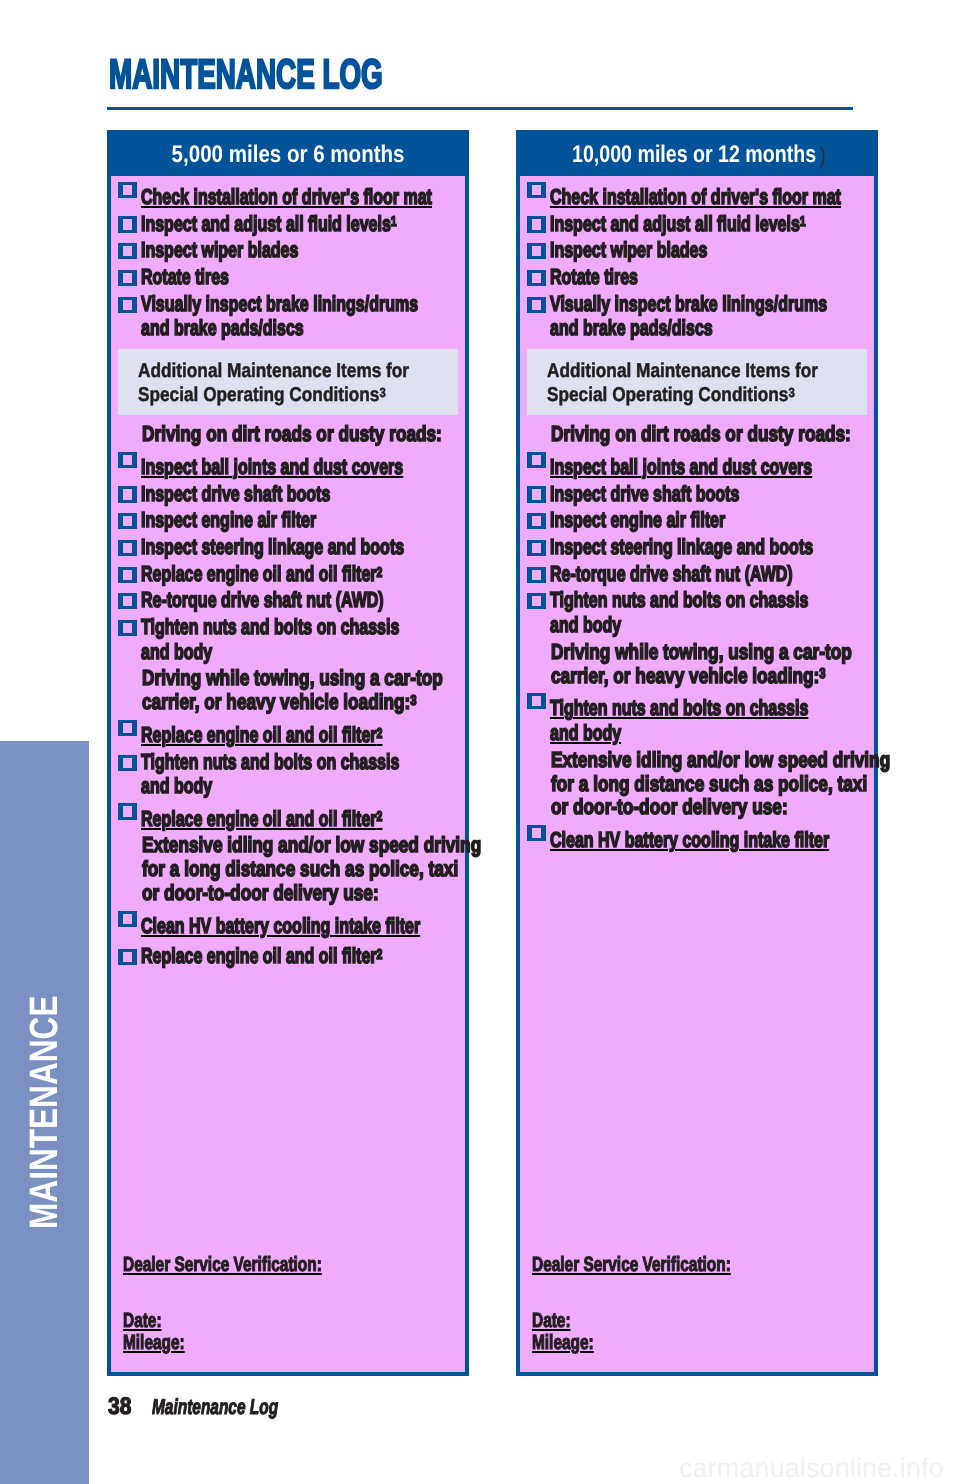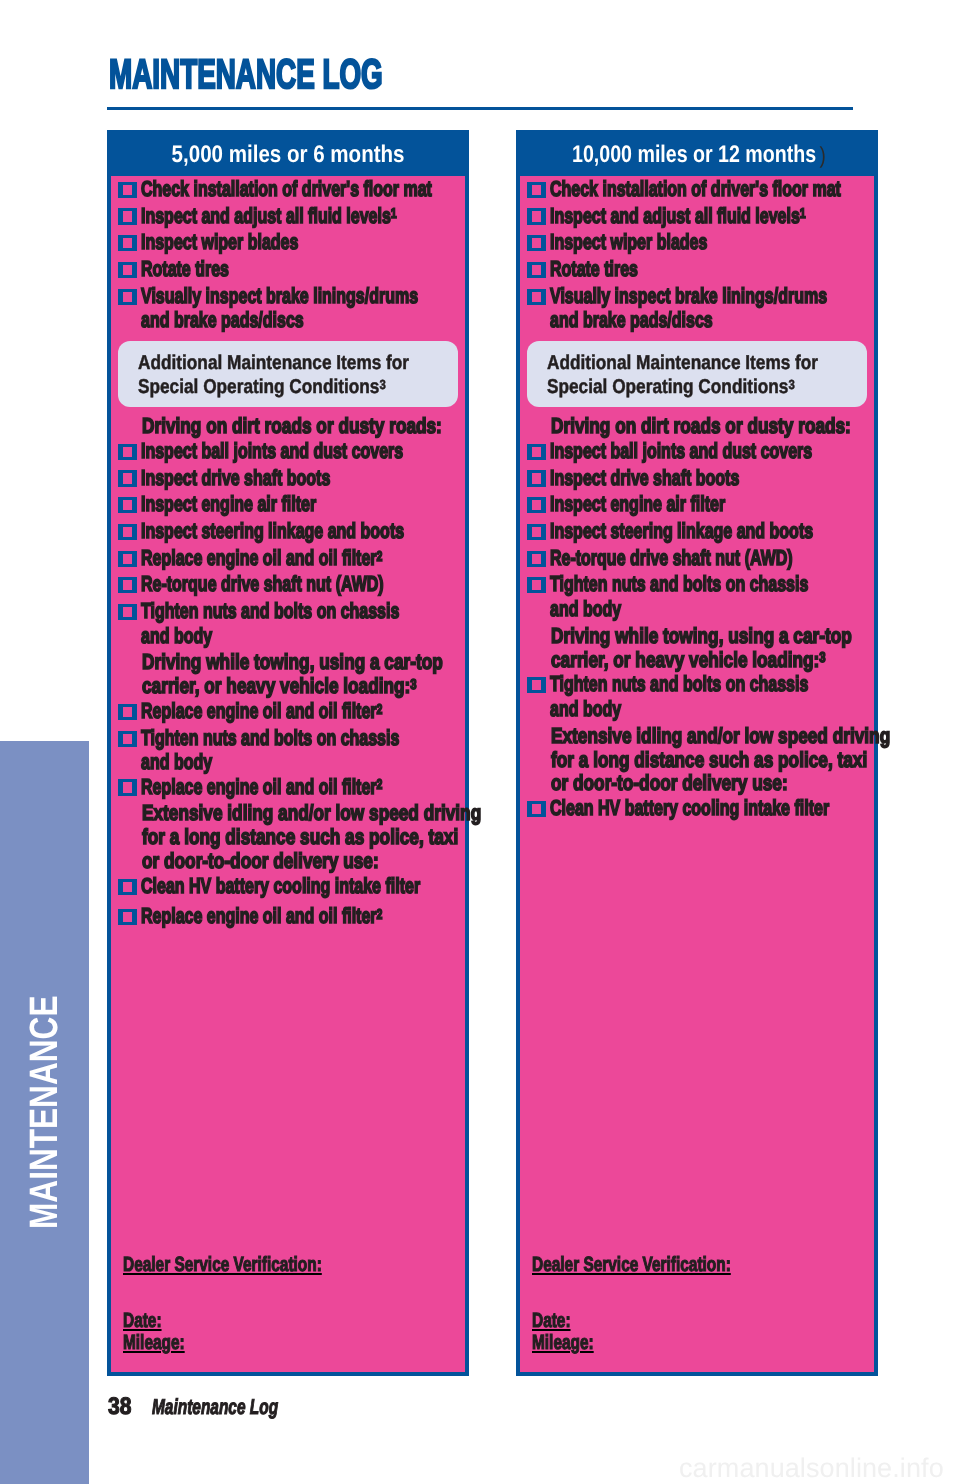"5,000 miles or 6 months" .col { background: #ec4899 -> #f0abfc }
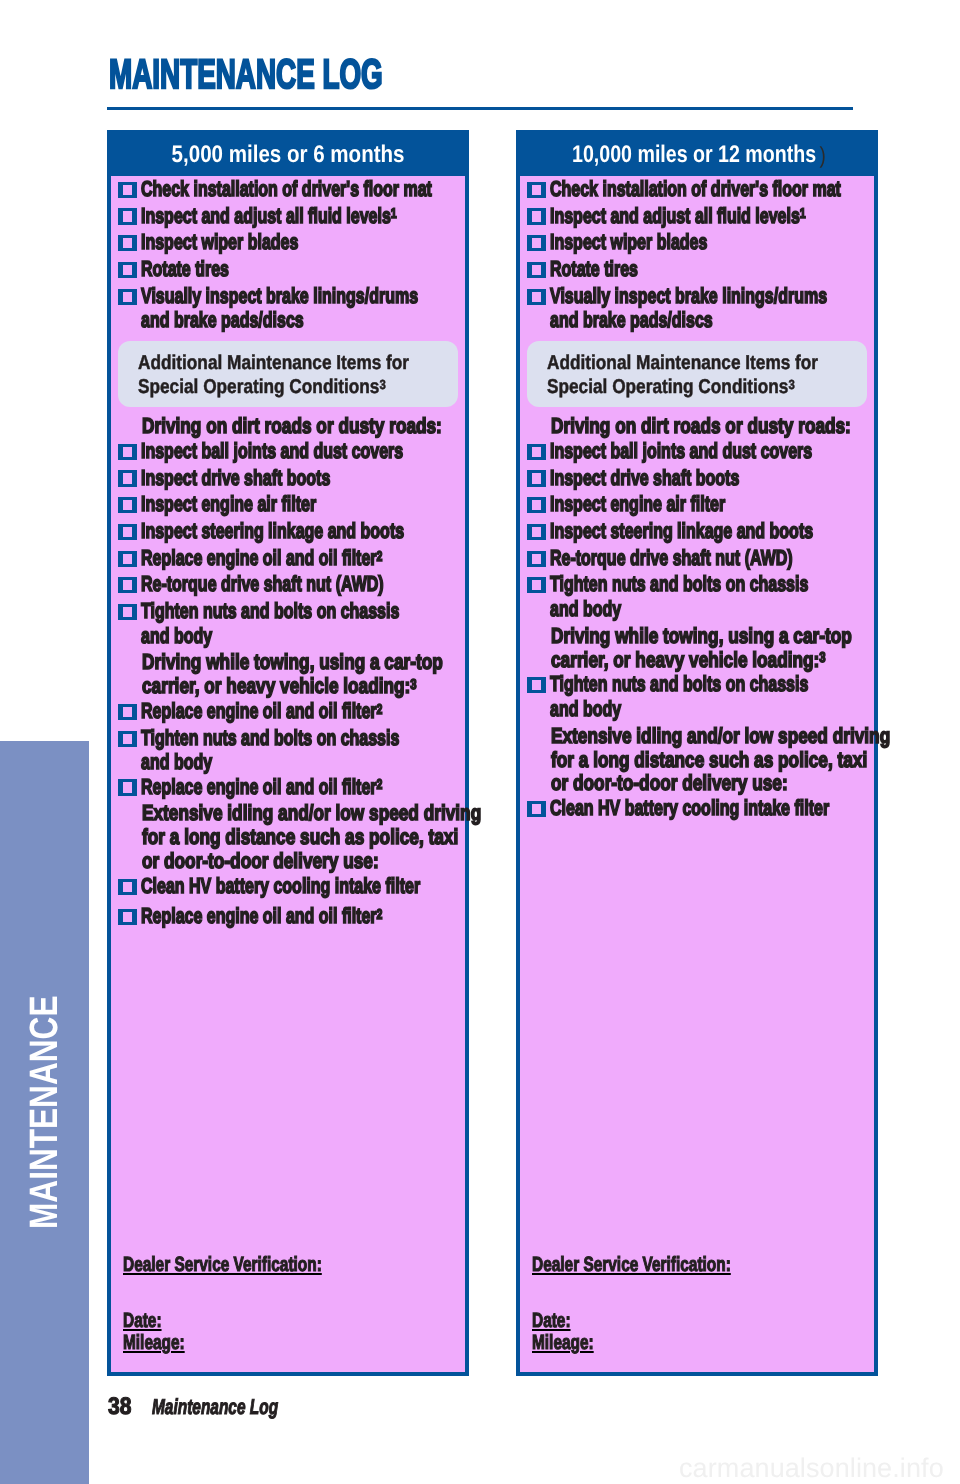"Check installation of driver's floor" .item.after-head { padding-top: 0 -> 8px; text-decoration: none -> underline }
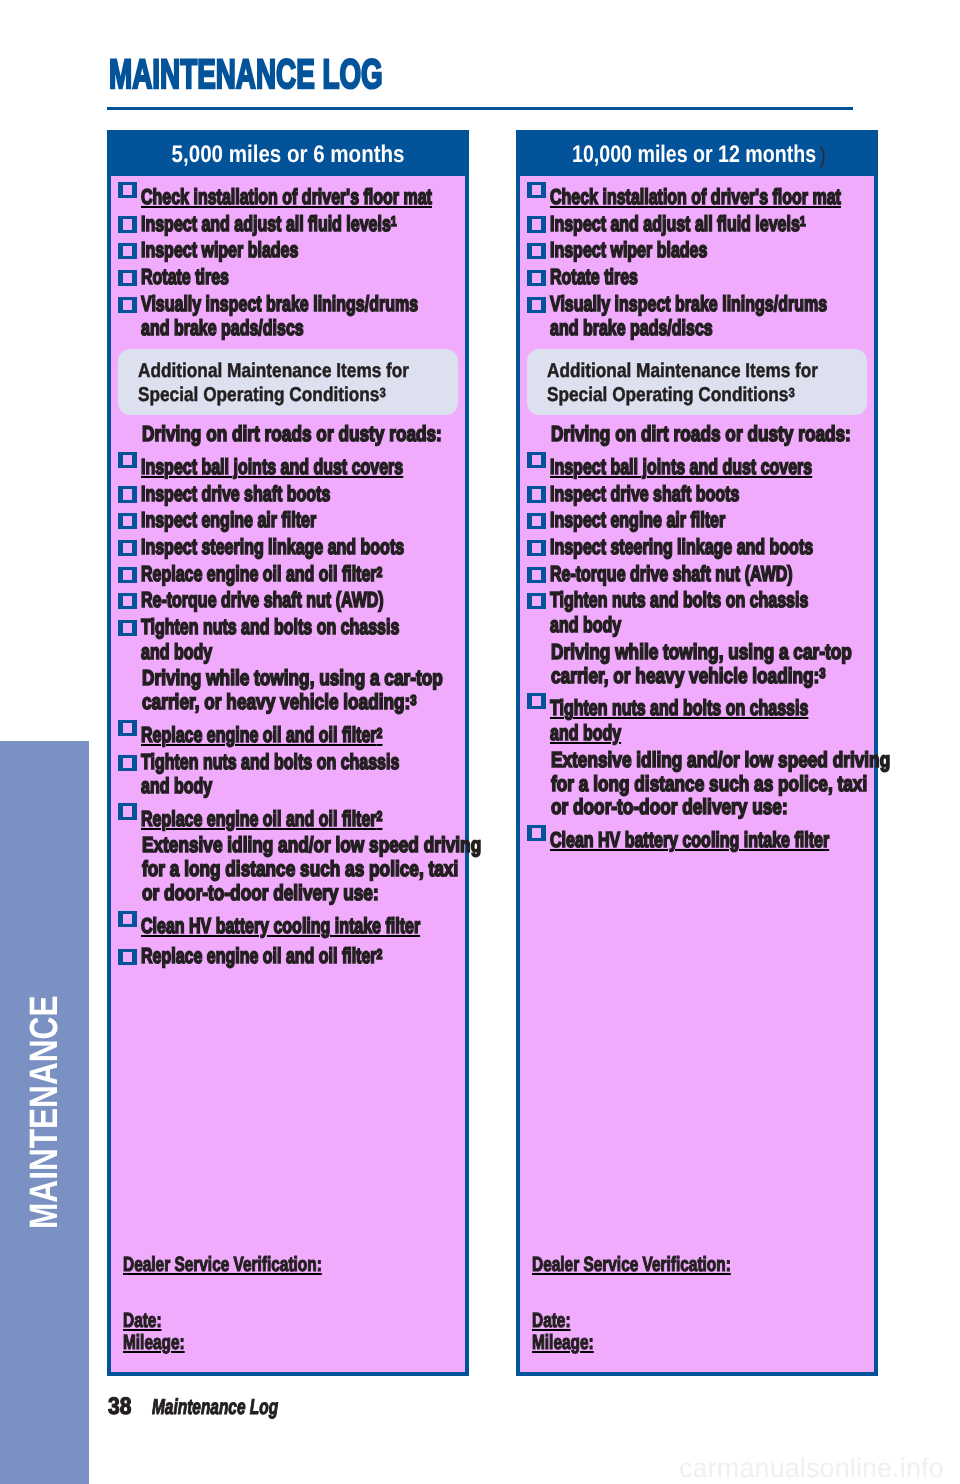"Additional Maintenance Items for" .note { border-radius: 12px -> none }
